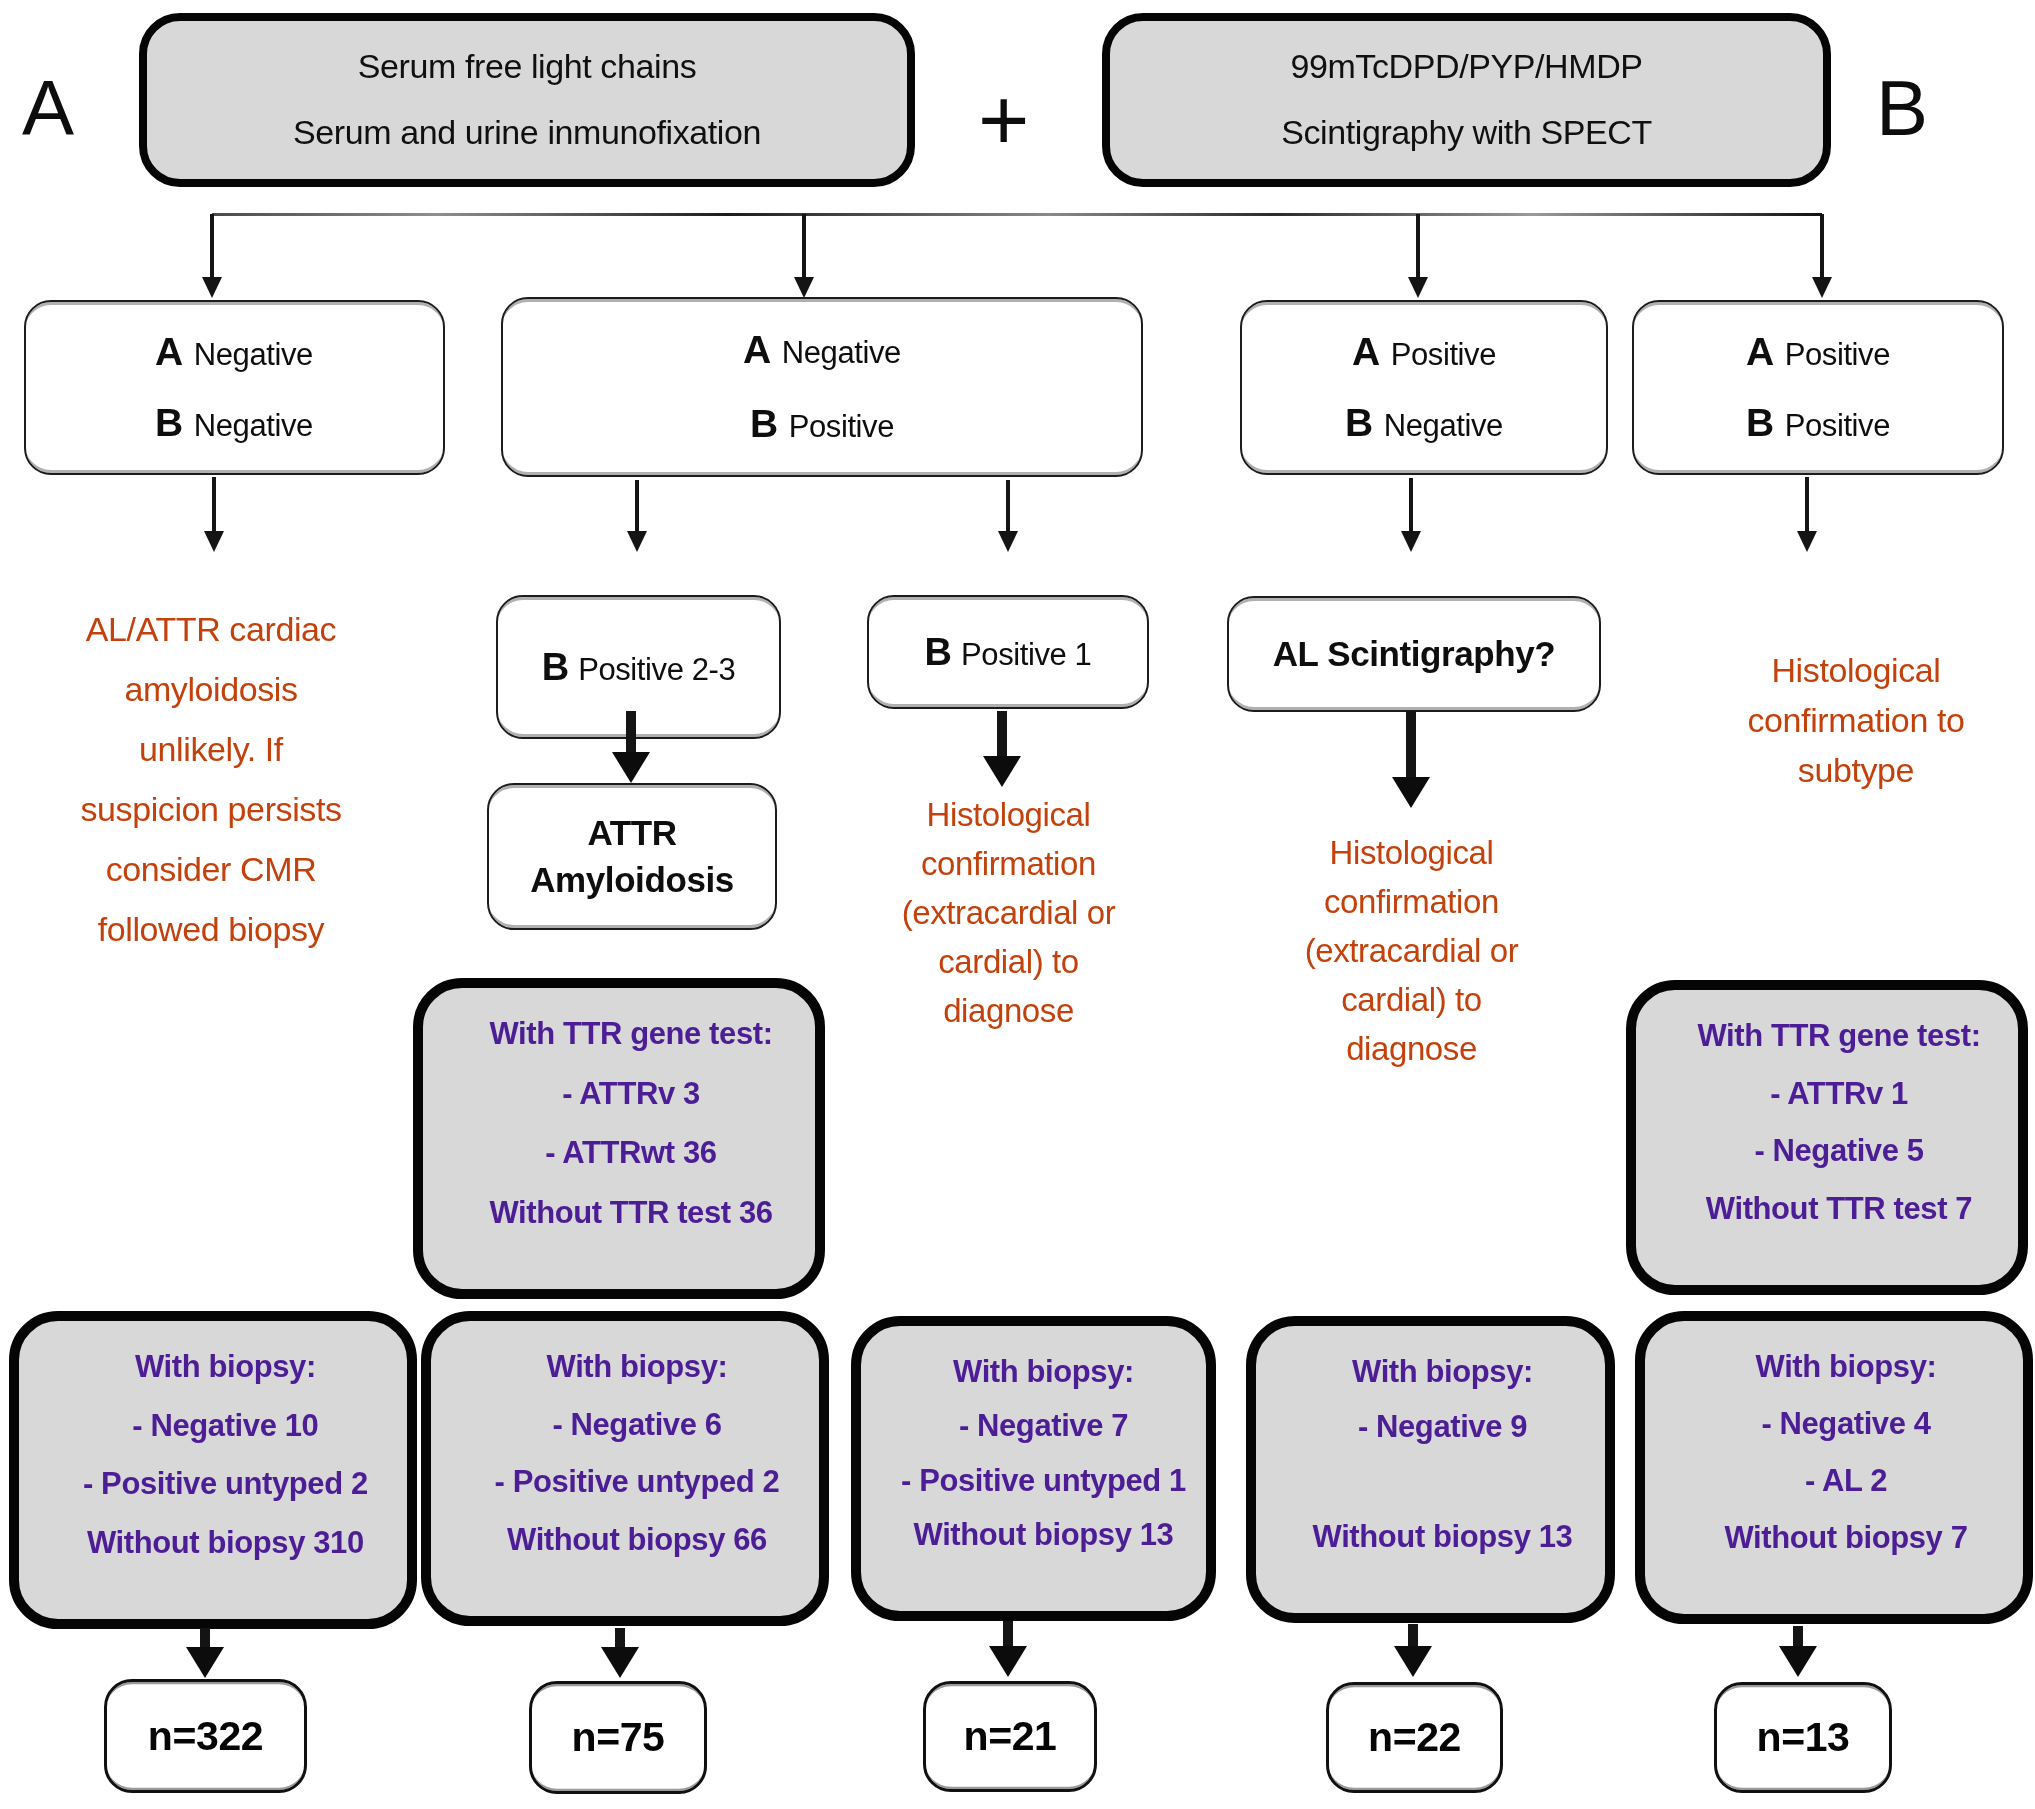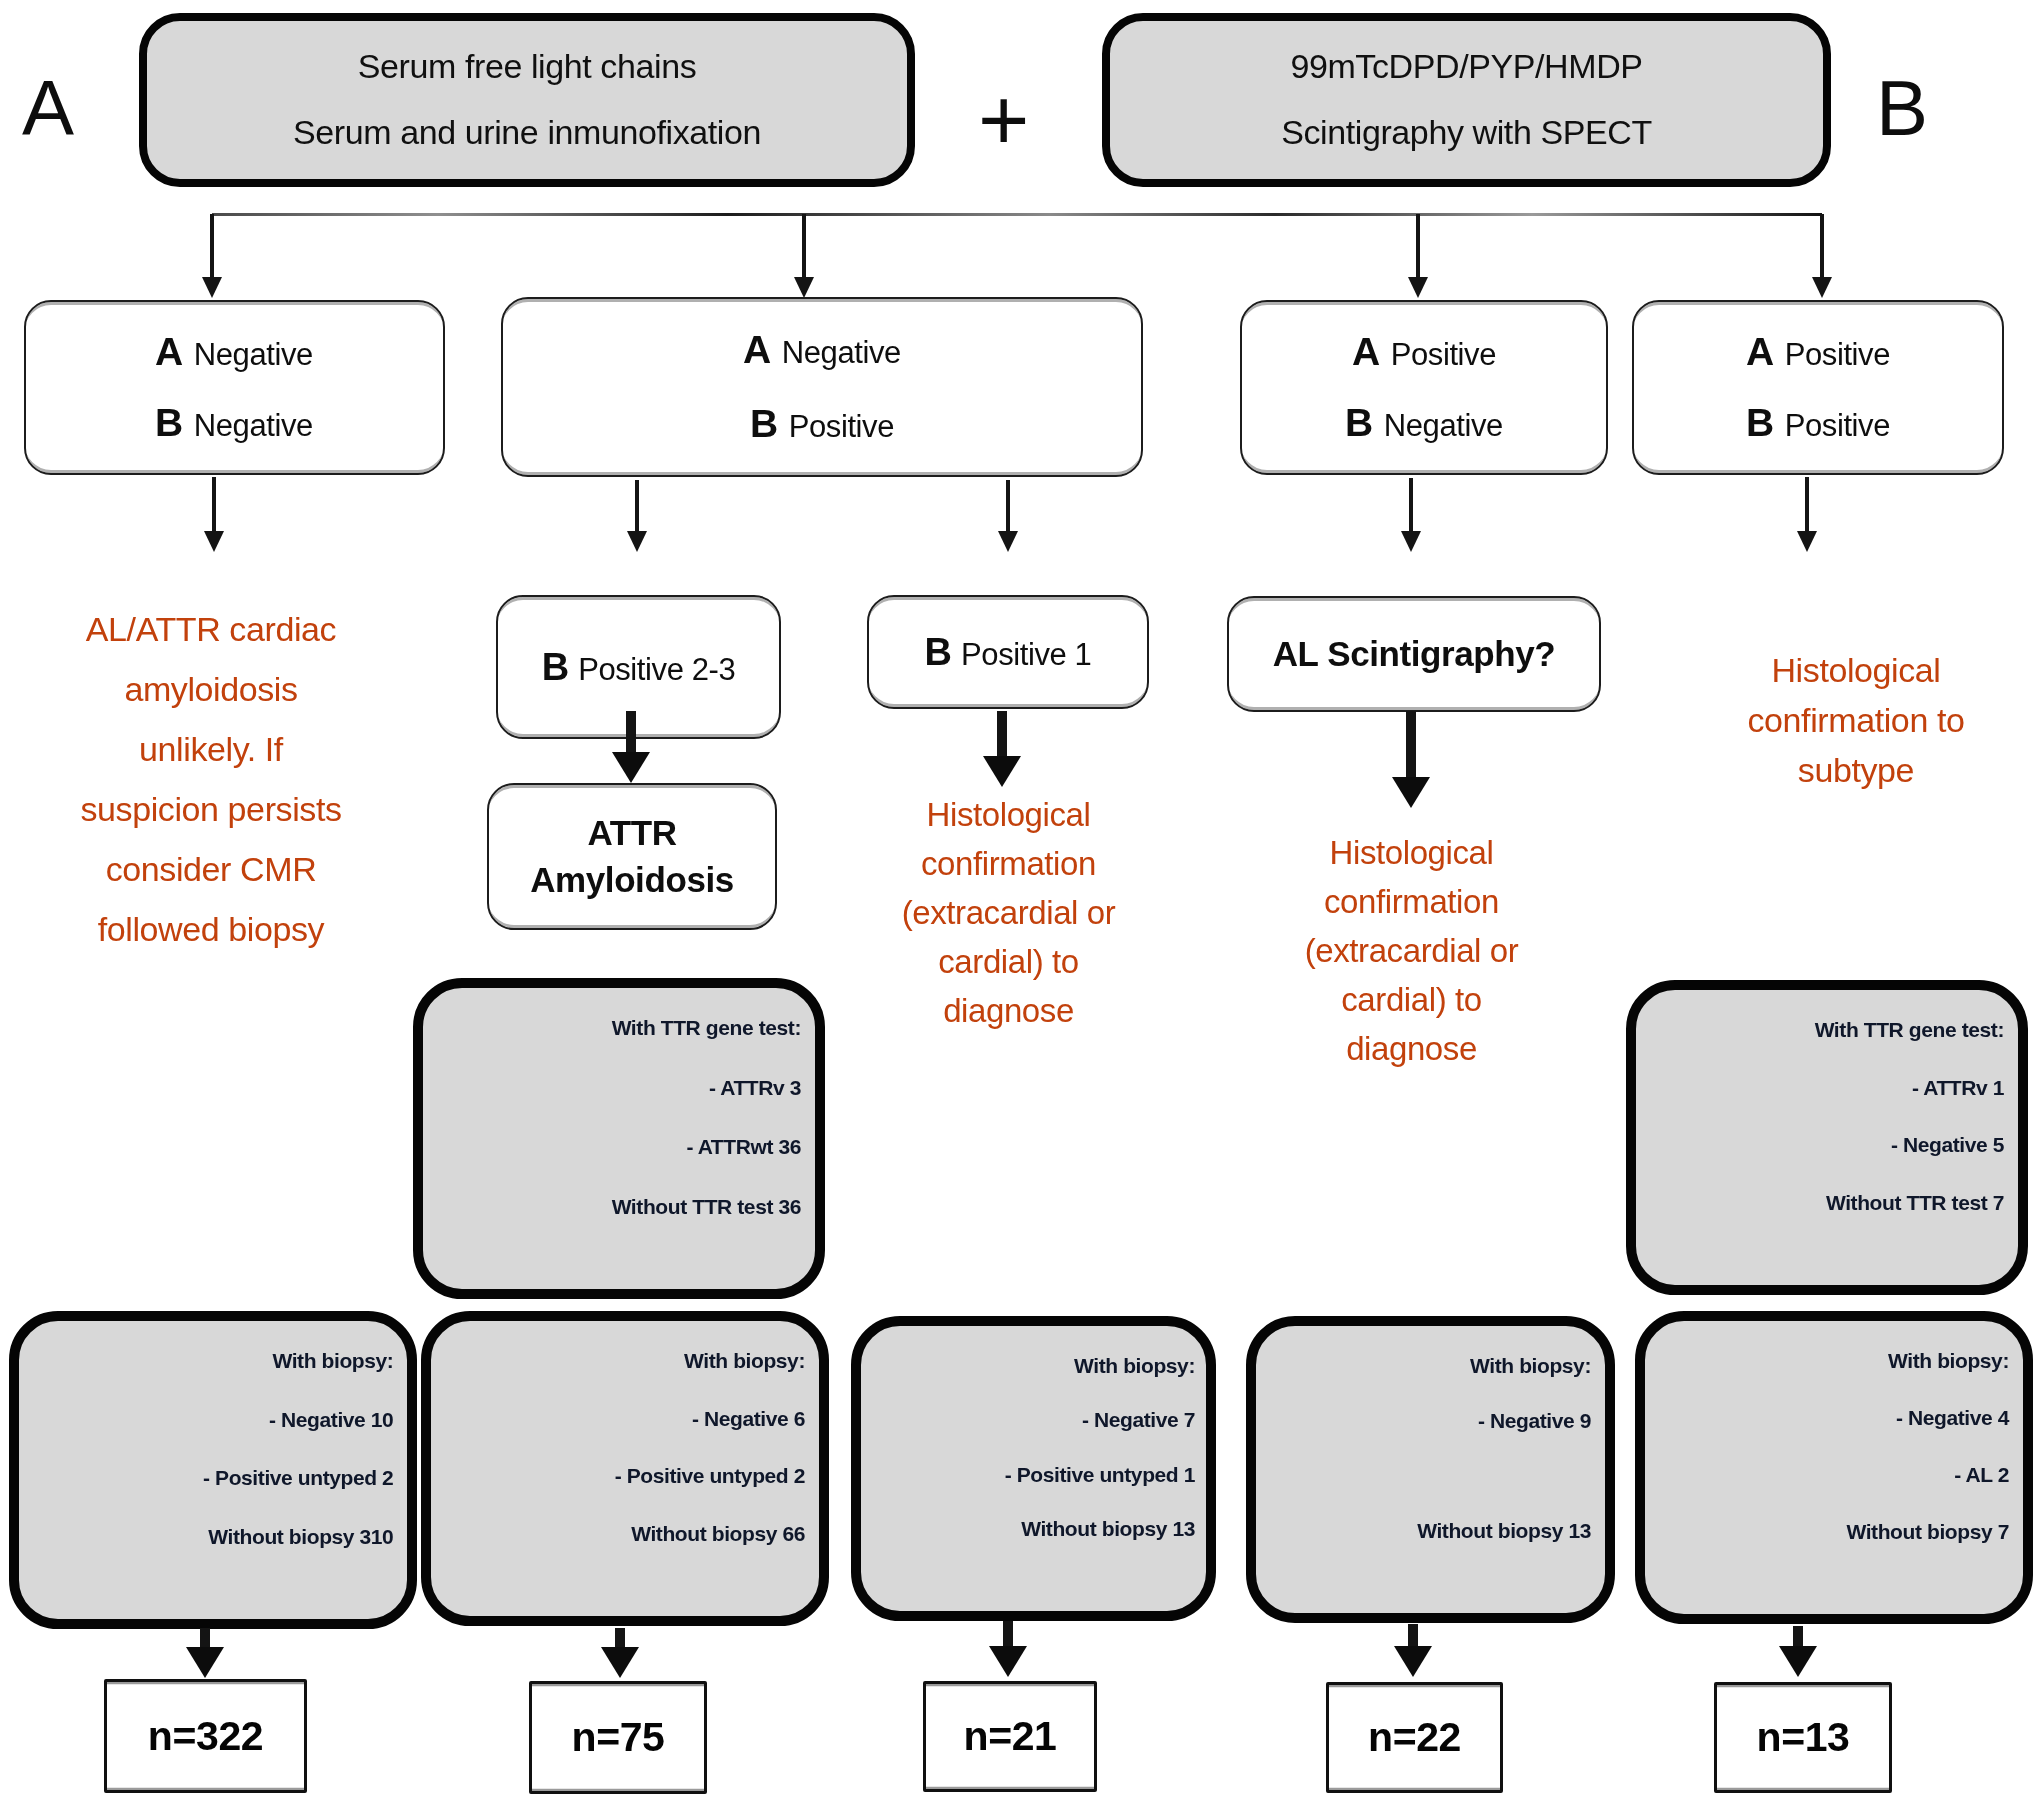"With TTR gene test:" .g-row { color: #0f172a -> #4c1d95; font-size: 21px -> 31px; text-align: right -> center }
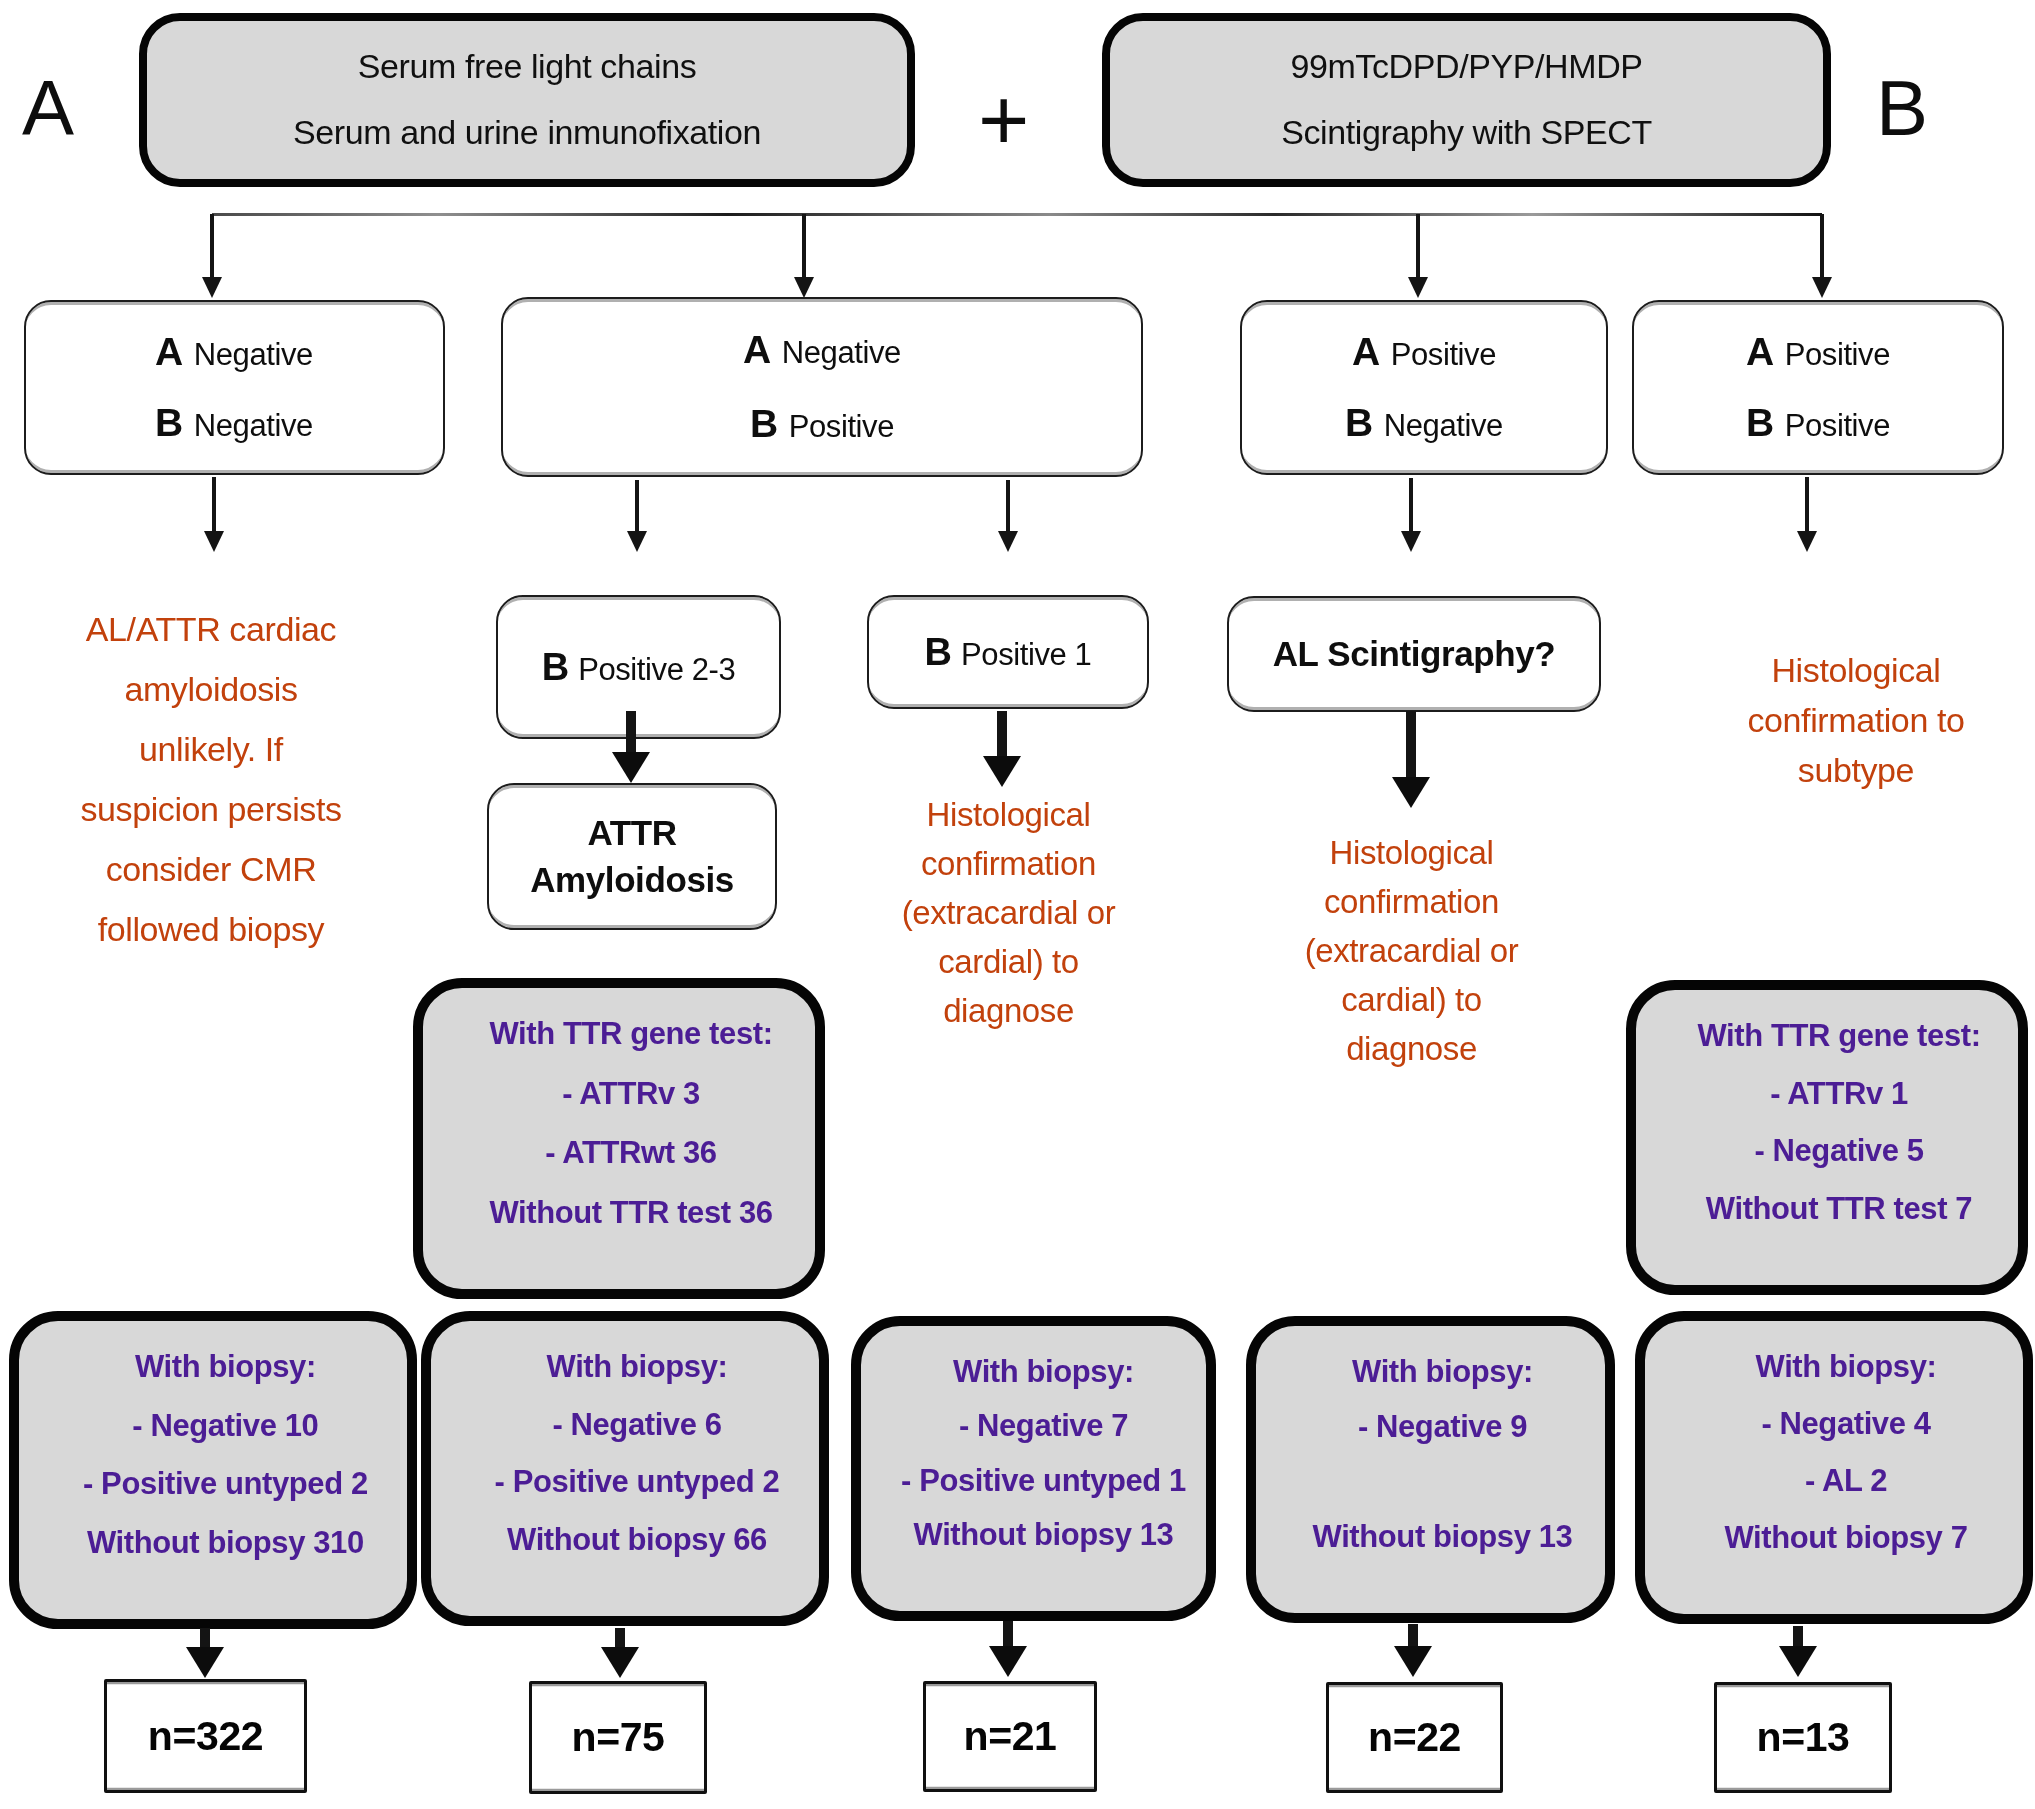"n=322" .nbox { border-radius: 2px -> 28px }
